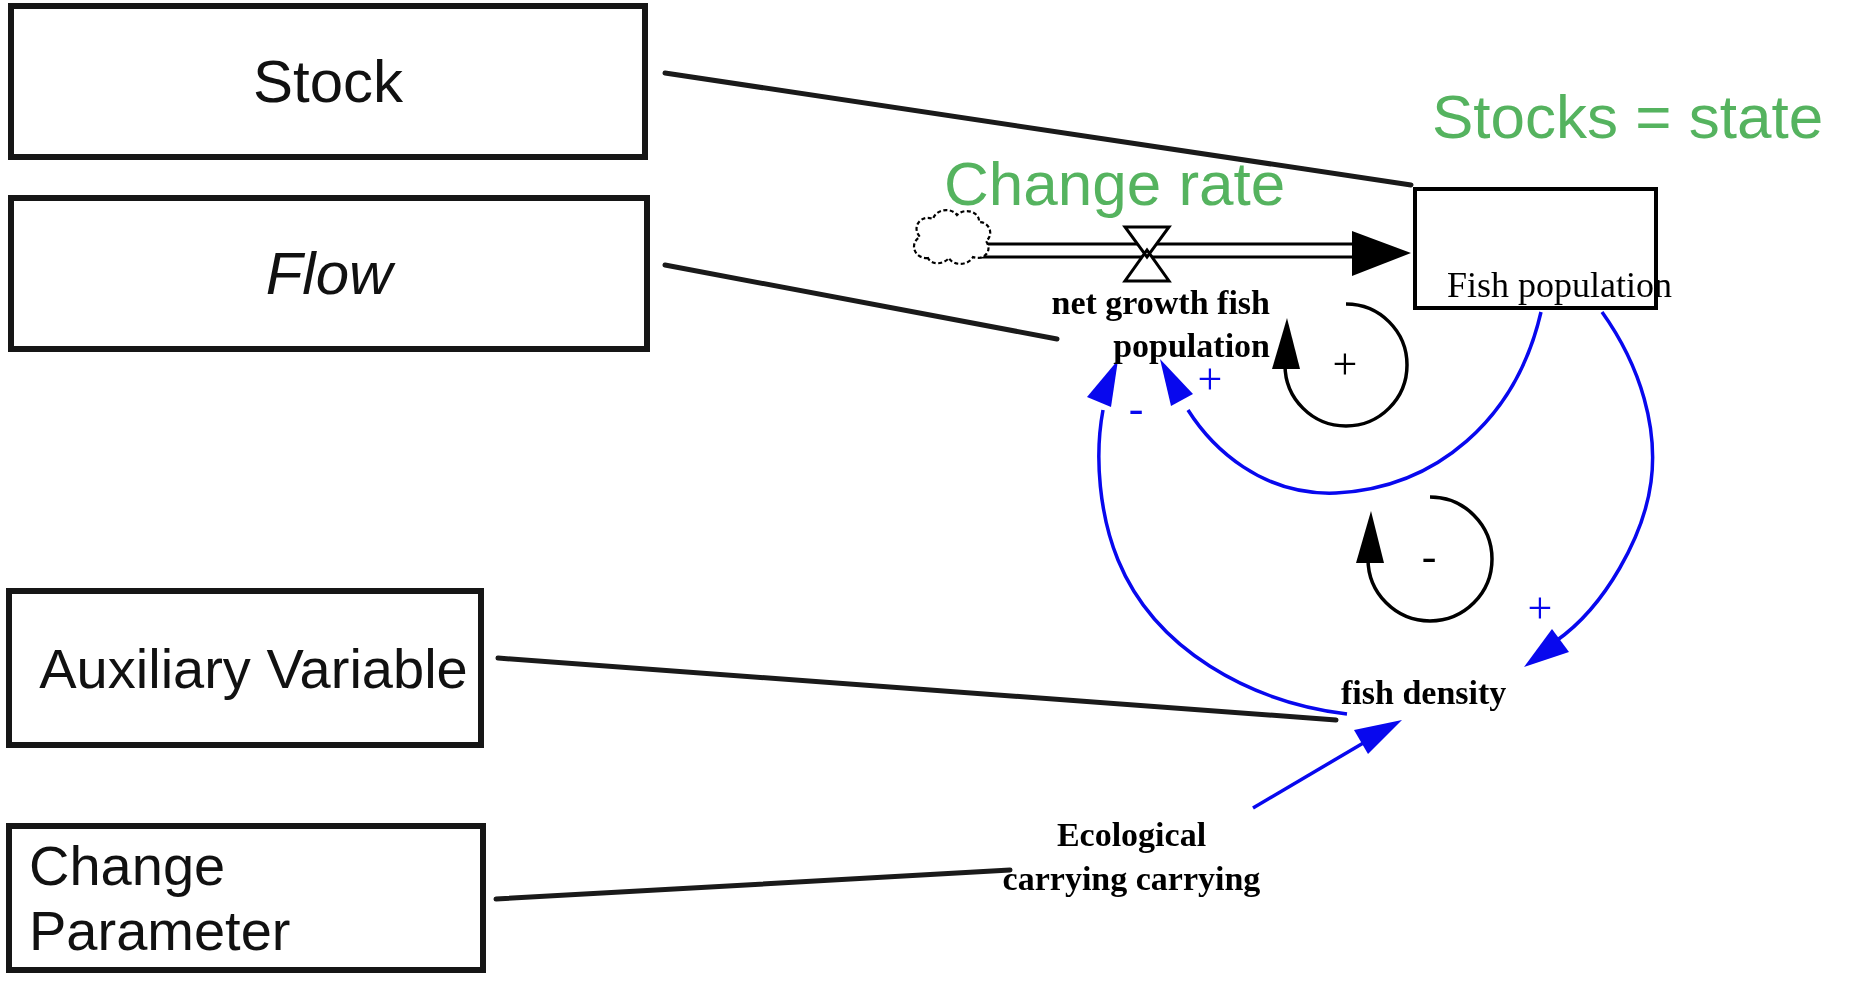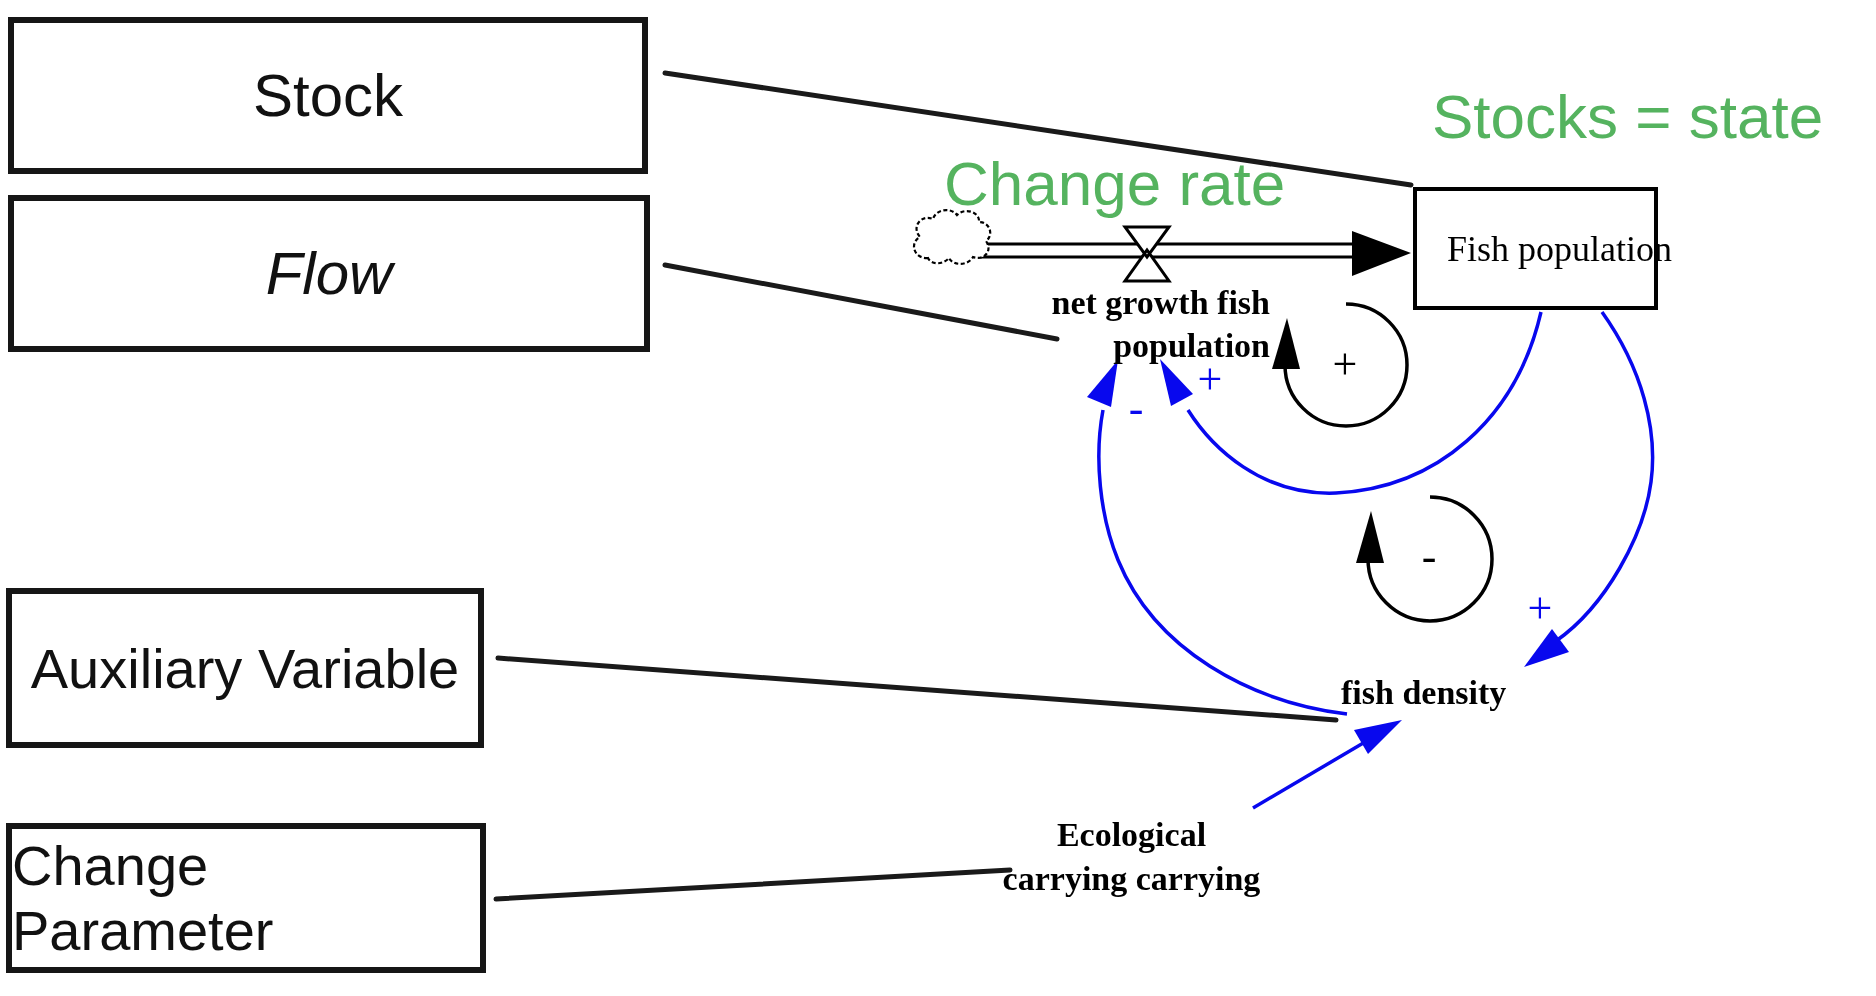"Stock" #box-stock { top: 17px -> 3px }
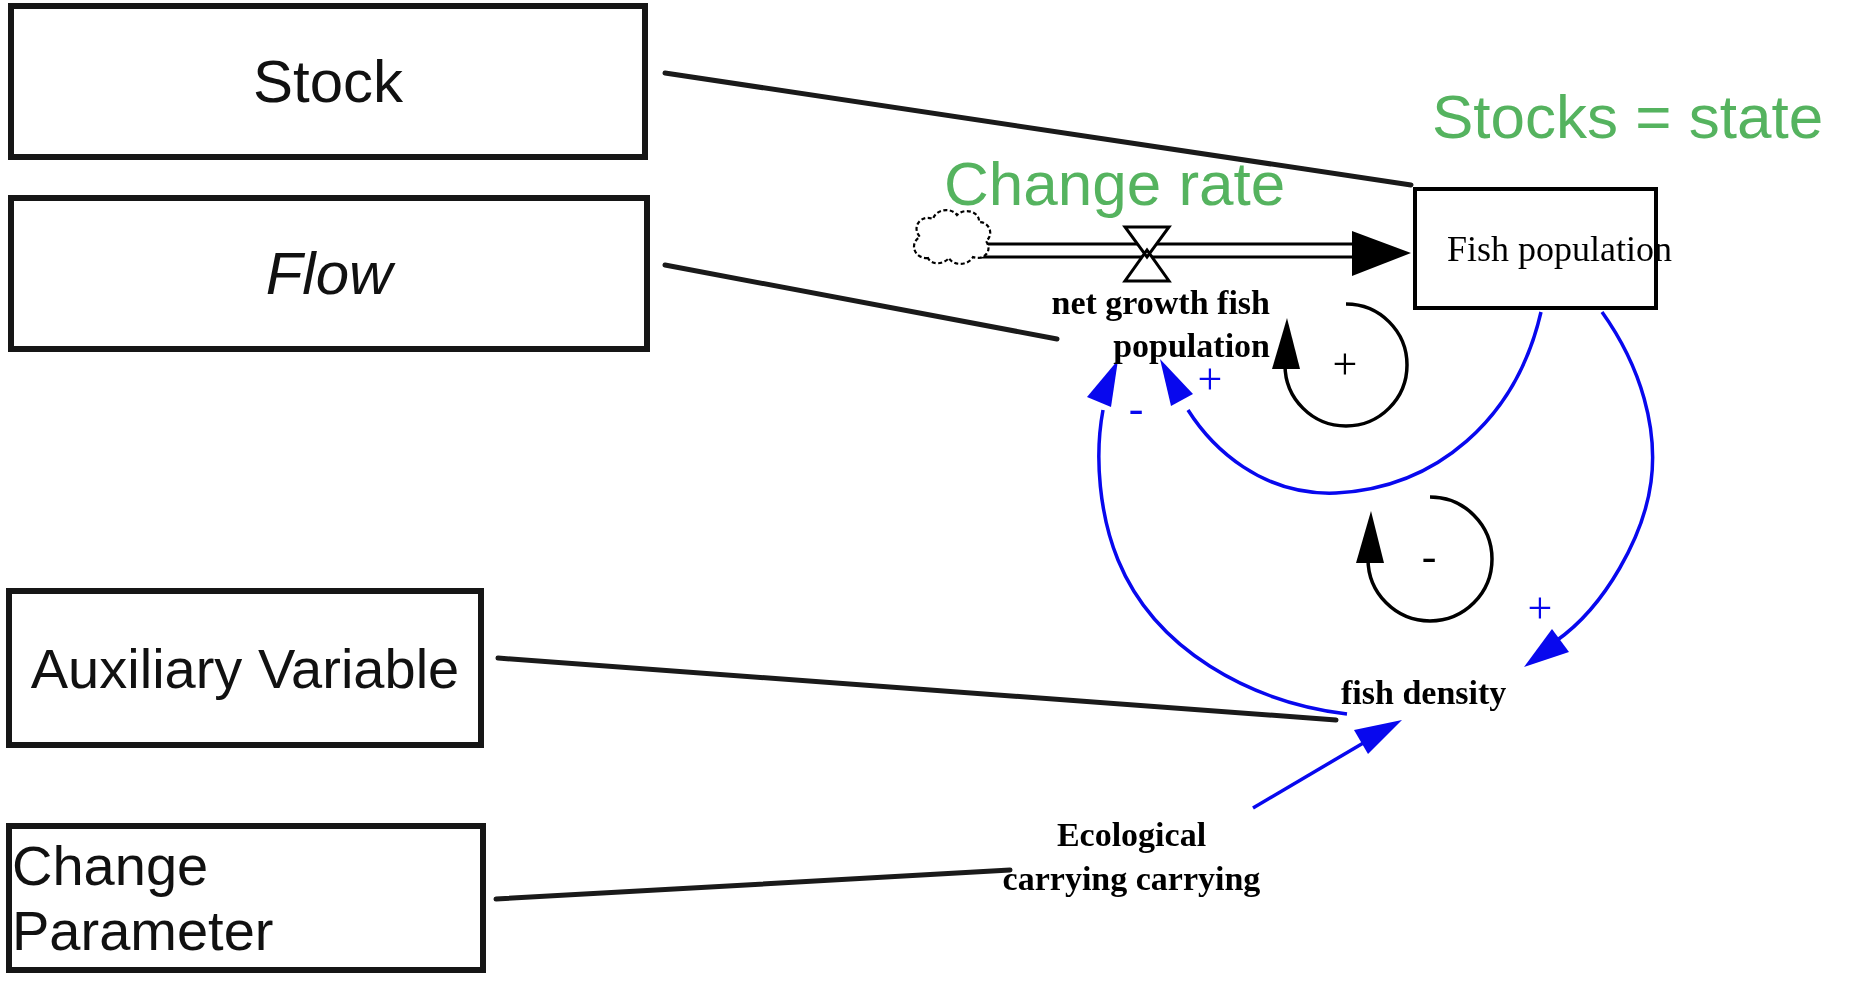"Fish population" #stock-node { align-items: center -> flex-end }
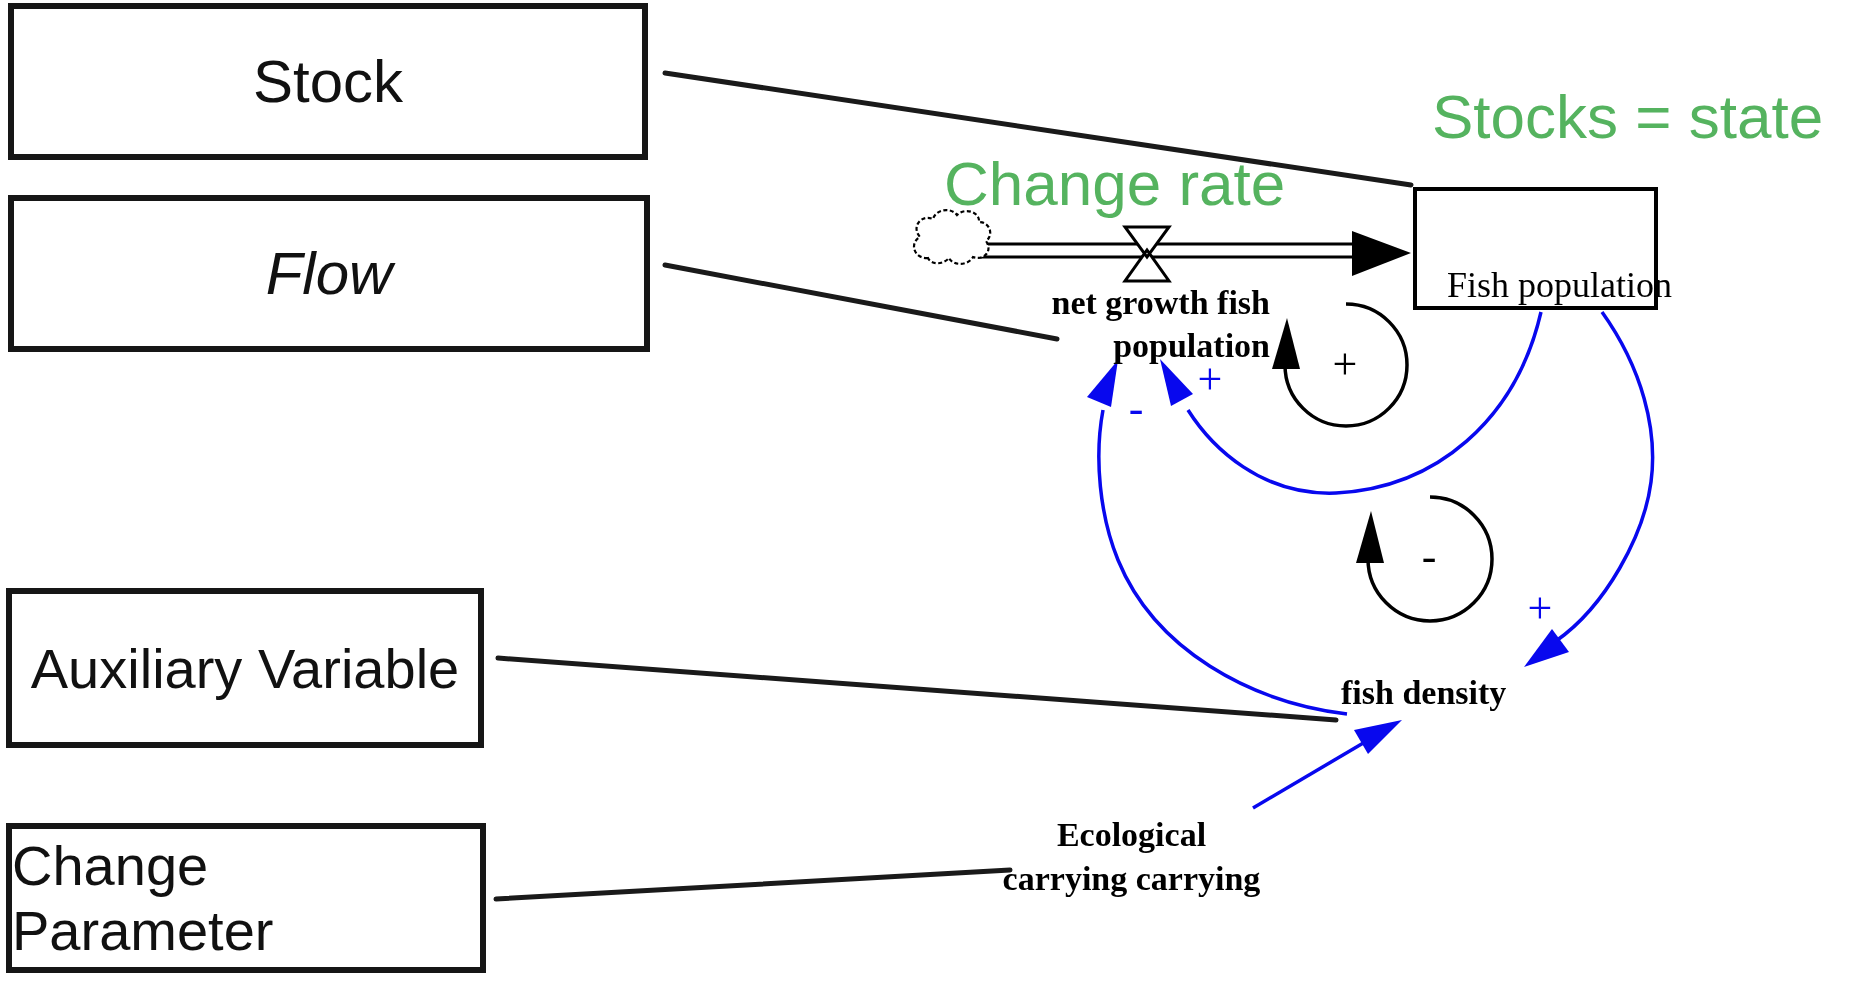"Auxiliary Variable" .legend-box.small { padding-left: none -> 17px }
